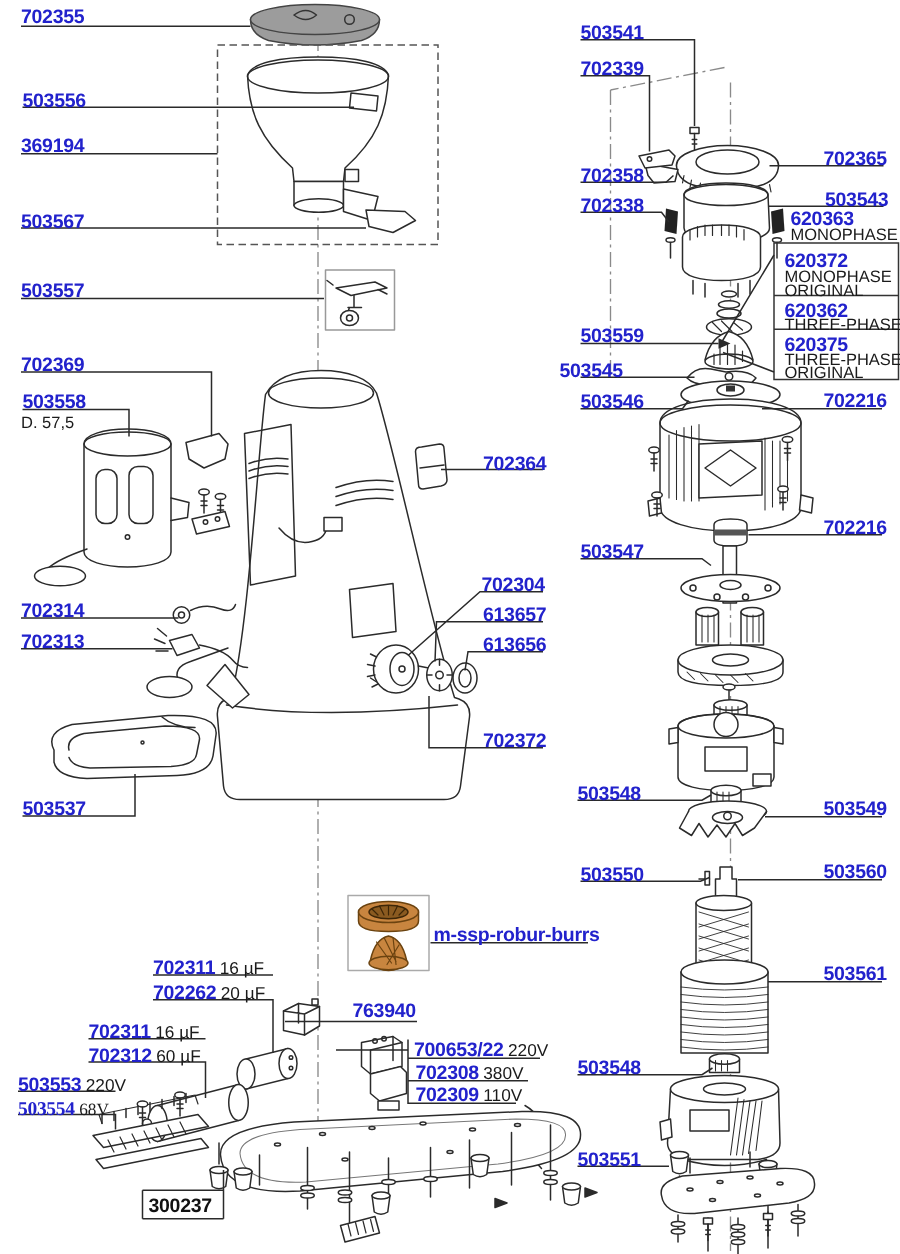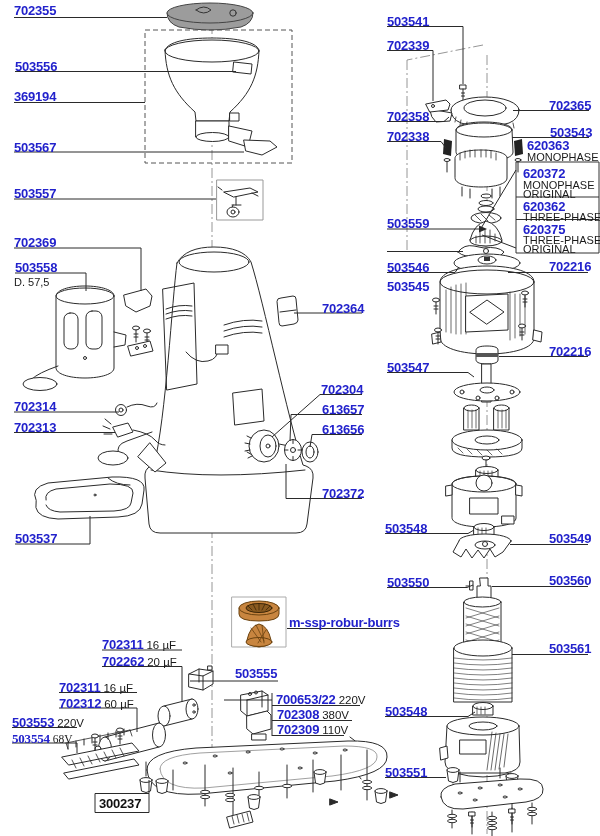"503545" a.lbl { left: 387px -> 373px; margin-top: 40px -> none }
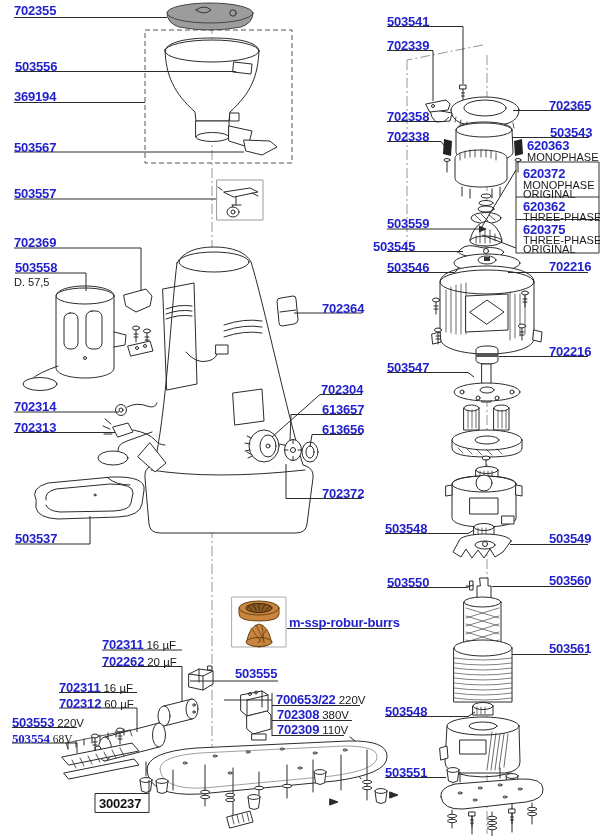"503555" span.num { text: 503555 -> 763940 }
